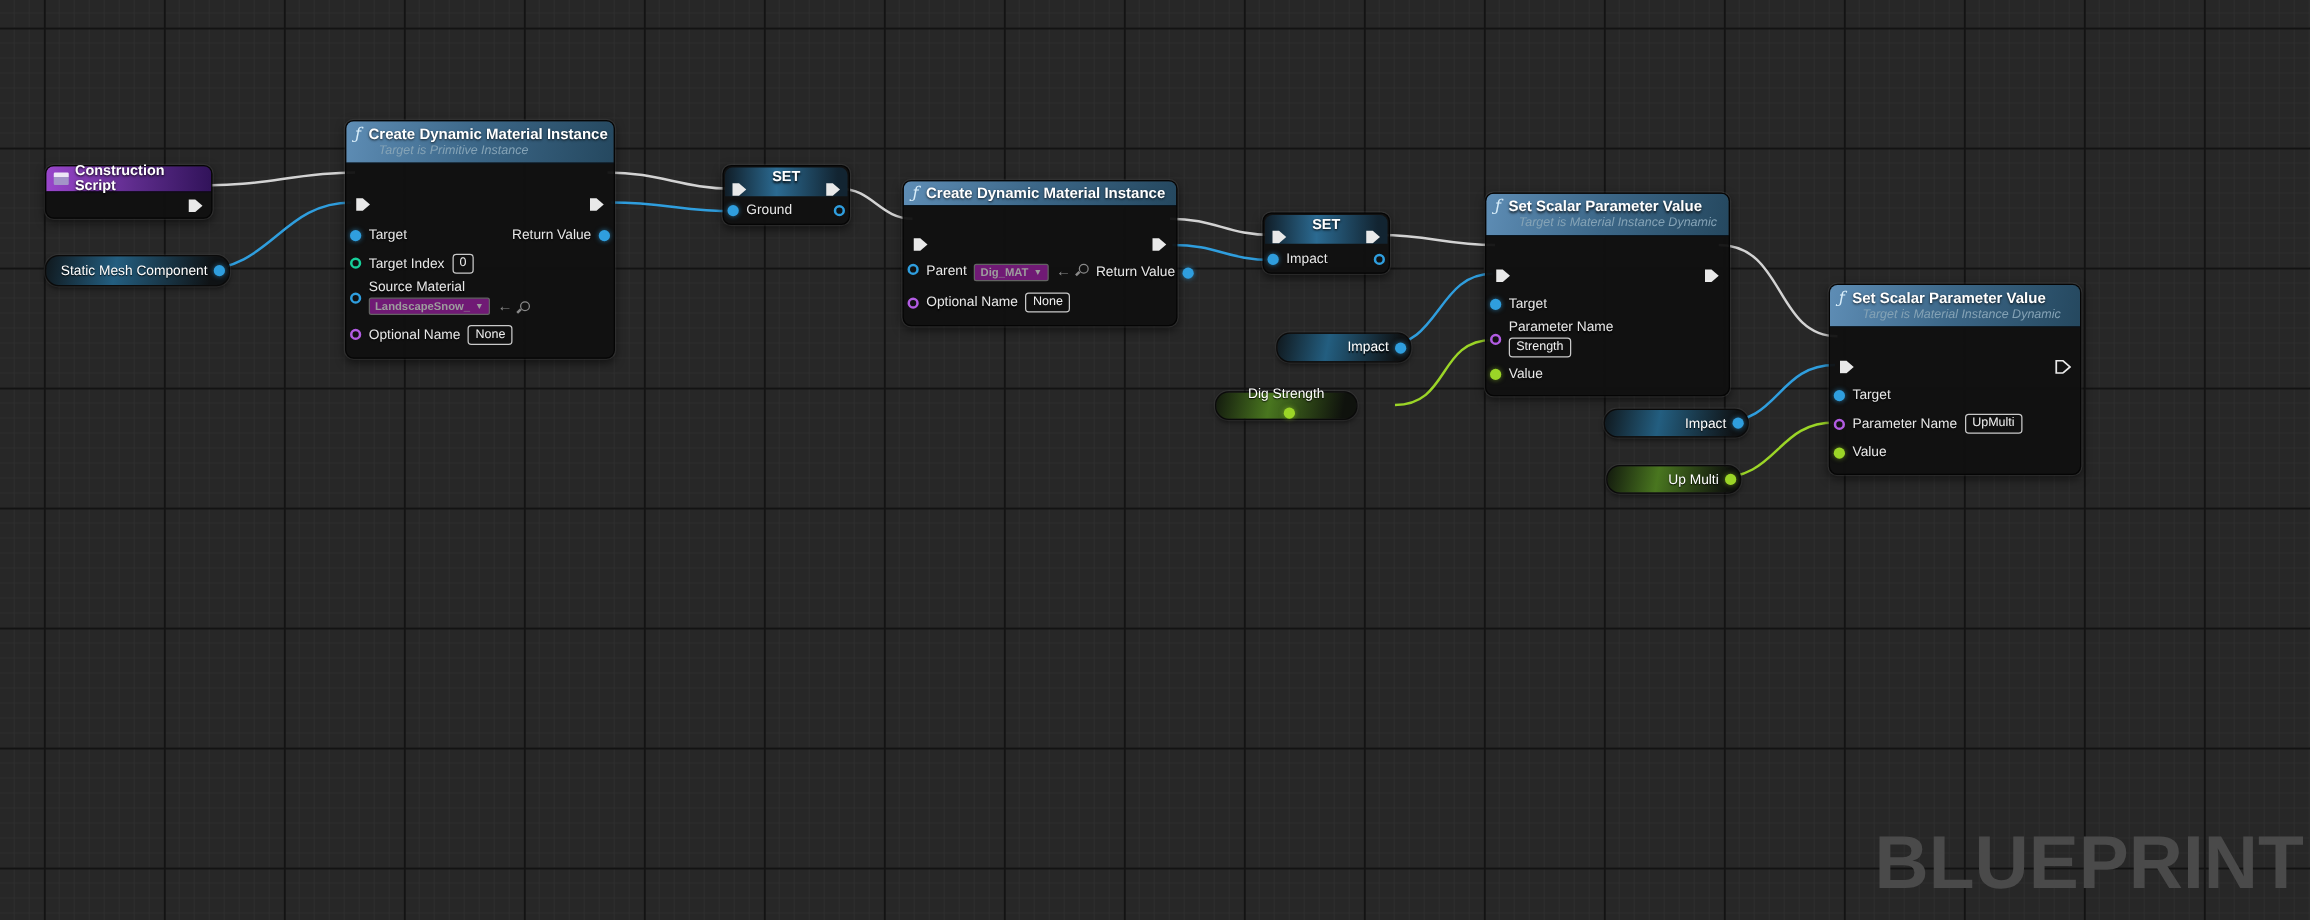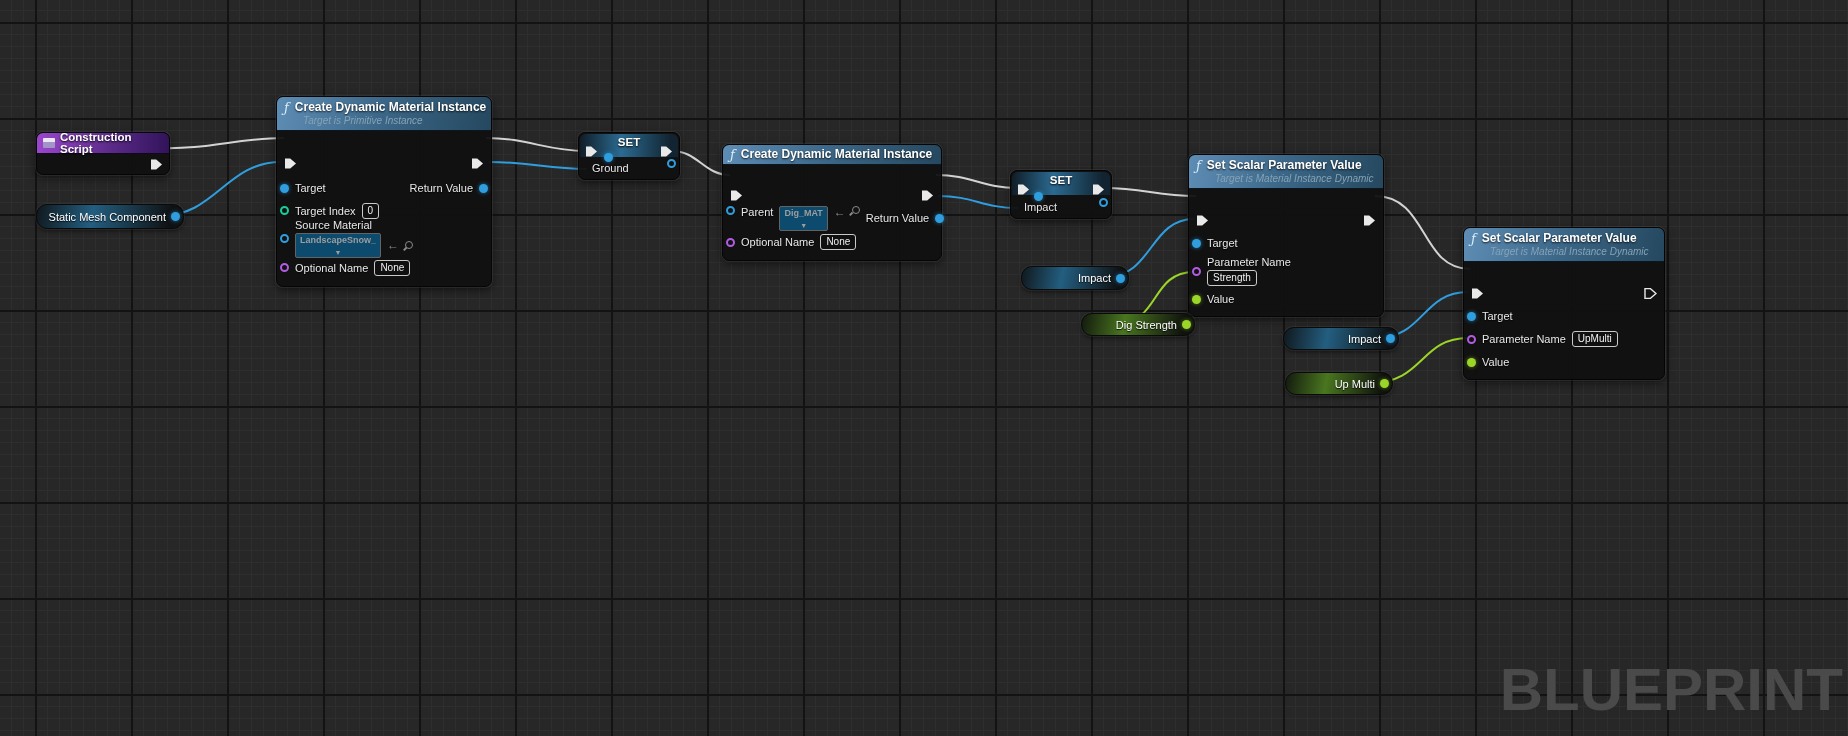"Ground" .set-left { flex-direction: column -> none }
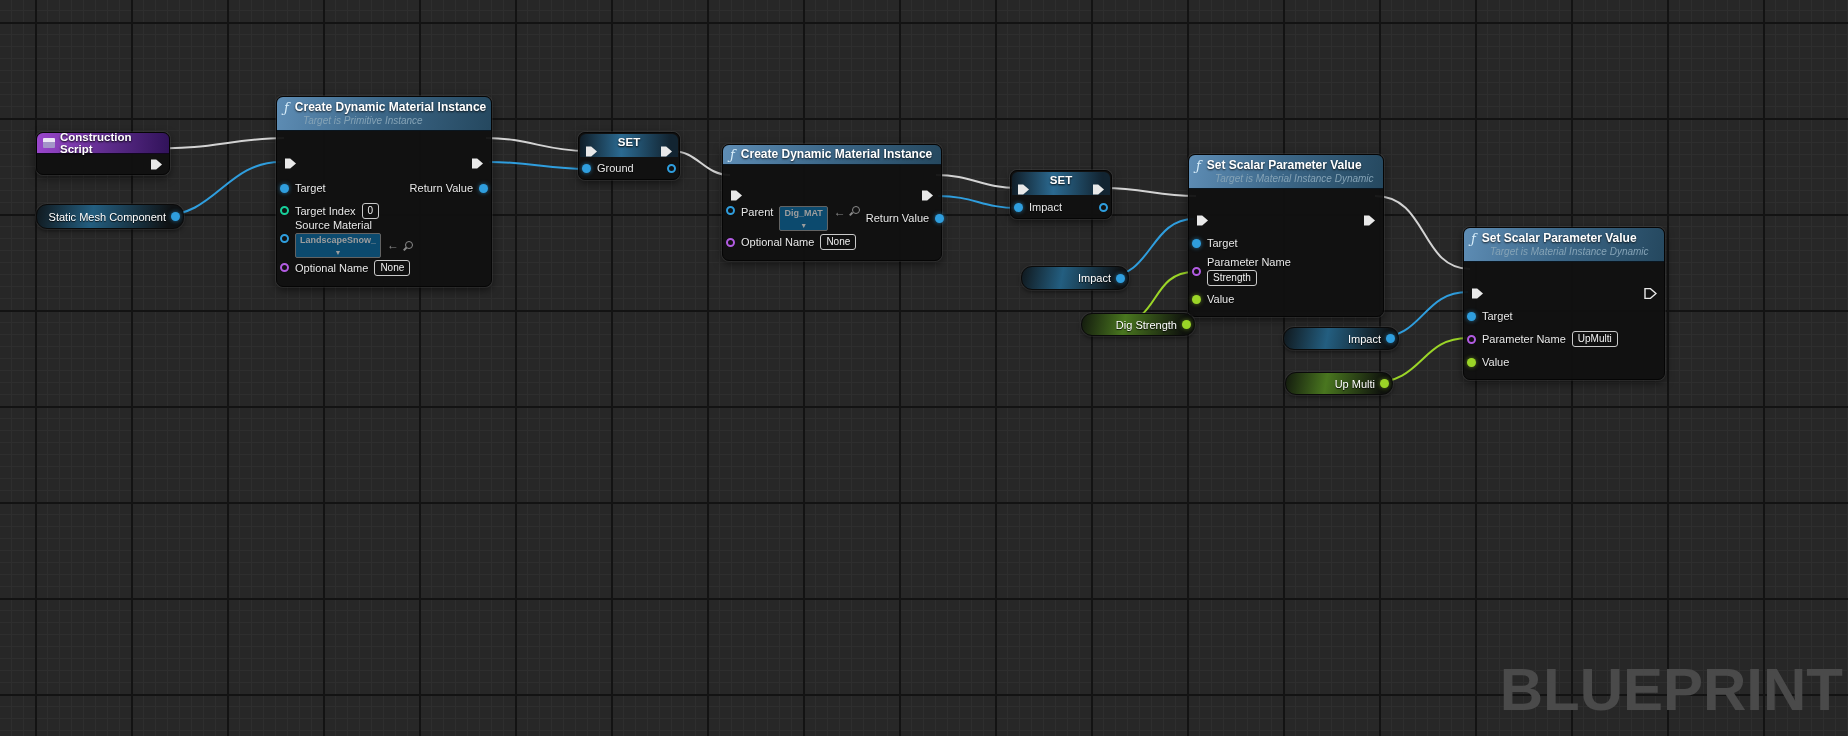"Dig_MAT" .dropdown { background: #0c4a6e -> #701a75; flex-direction: column -> none }
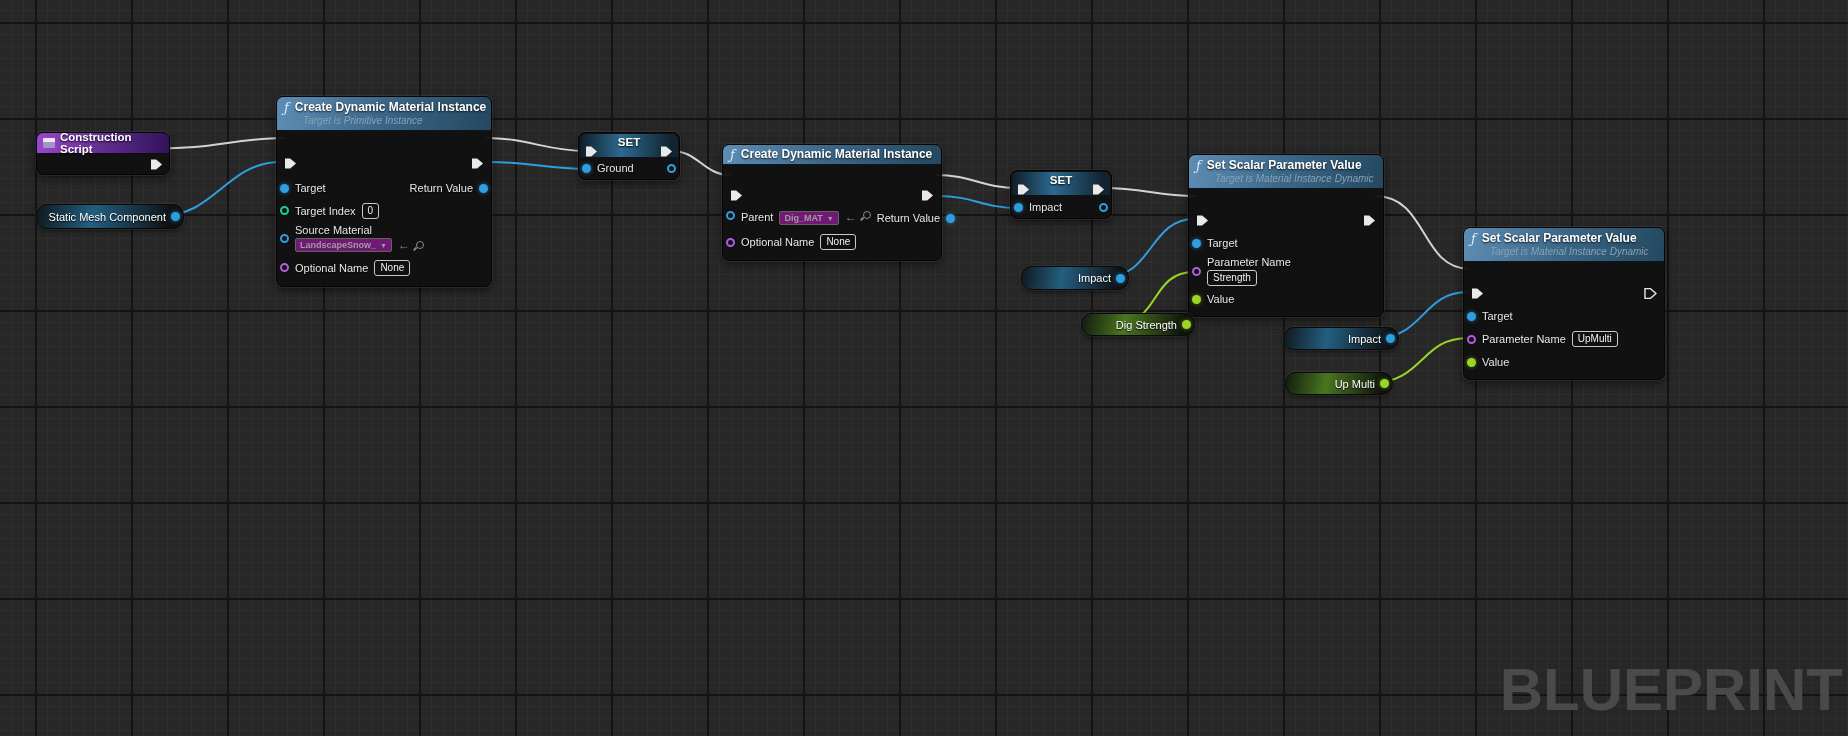"Dig Strength" #pill-dig { flex-direction: none -> column; left: 1081px -> 972px }
